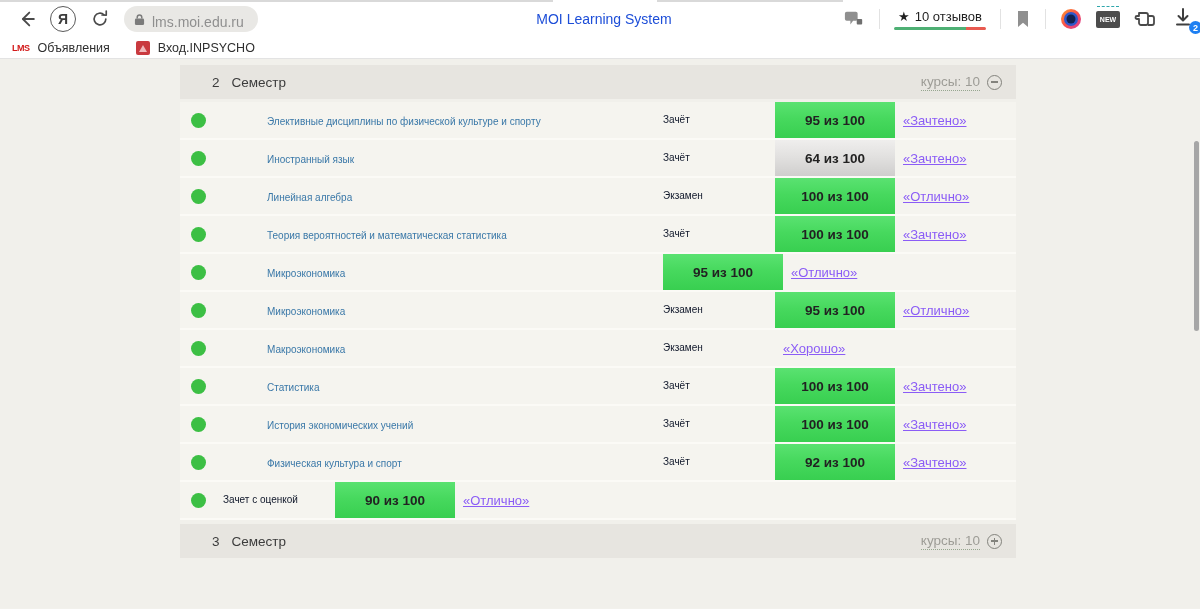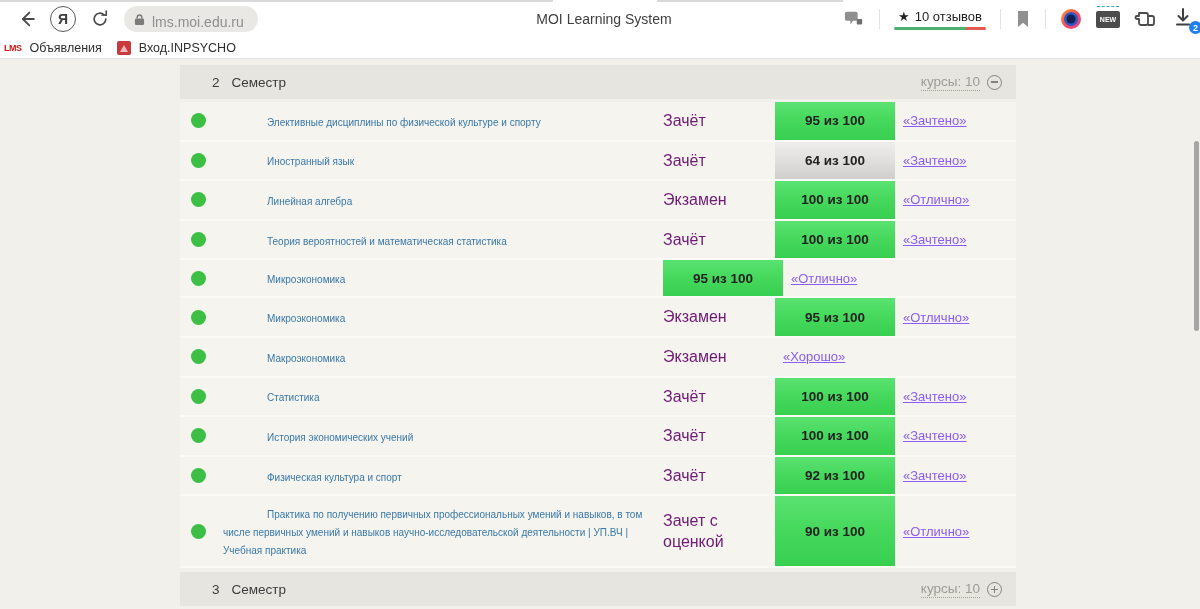"MOI Learning System" .tab-title { color: #404040 -> #1d4ed8 }
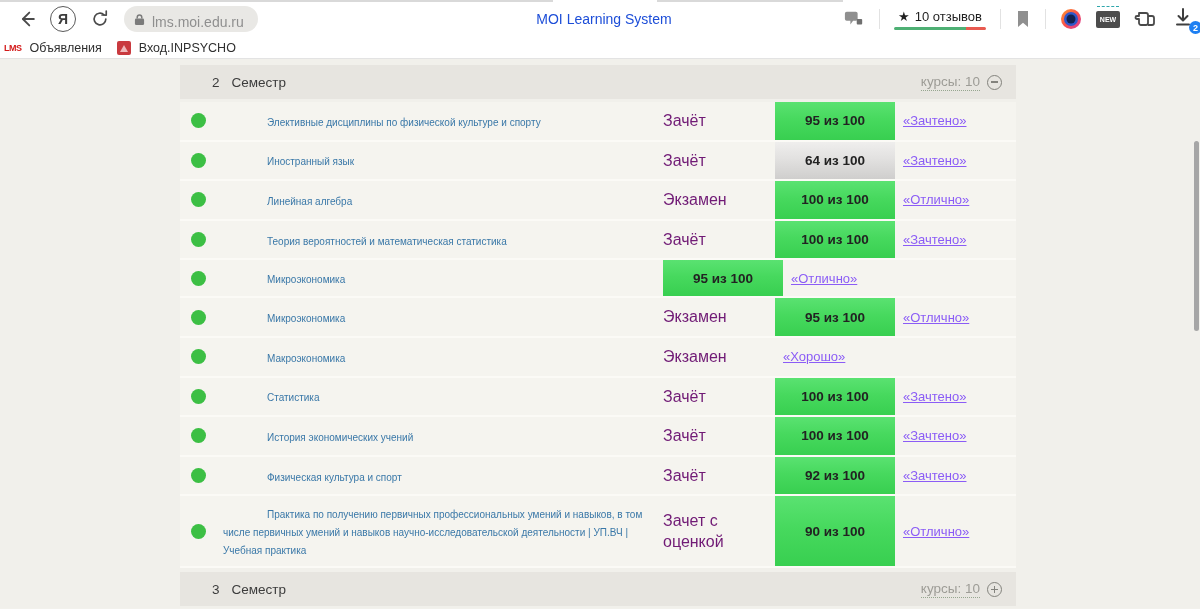"LMS" .bookmarks { gap: 15px -> 26px; padding-left: 4px -> 12px }
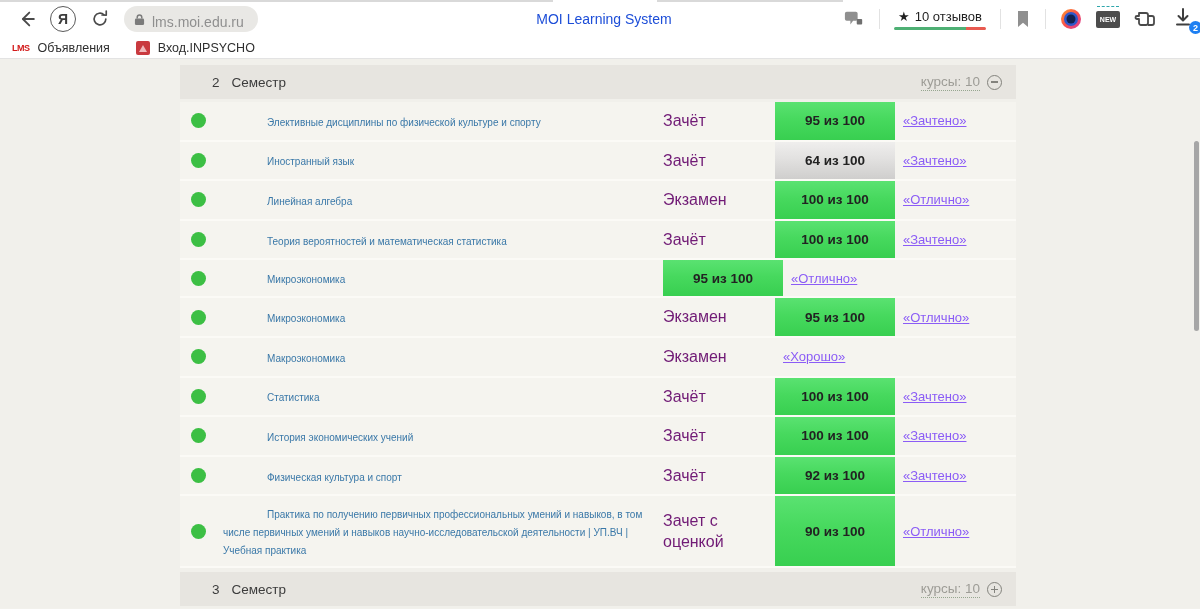"Зачёт" .type-cell { color: #701a75 -> #0f172a; font-size: 16px -> 10px }
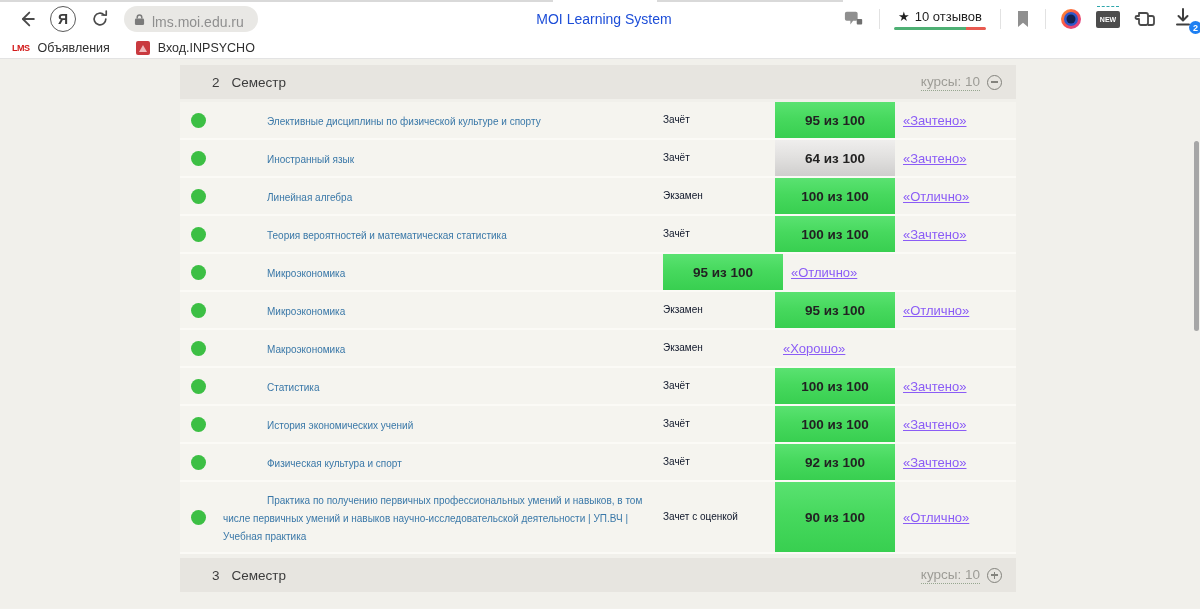"Практика по получению первичных" div.name-cell { html: <div> <a>Практика по получению первичных профессиональных умений и навыков, в том числе первичных умений и навыков научно-исследовательской деятельности | УП.ВЧ | Учебная практика</a> </div> -> none }
